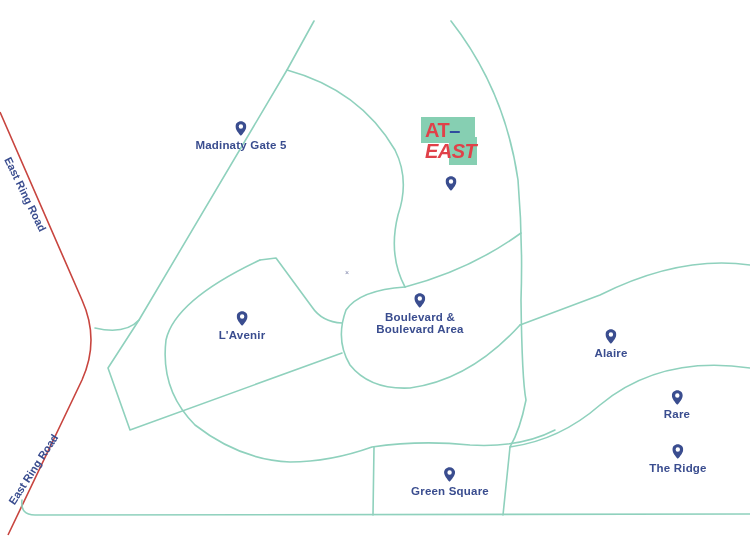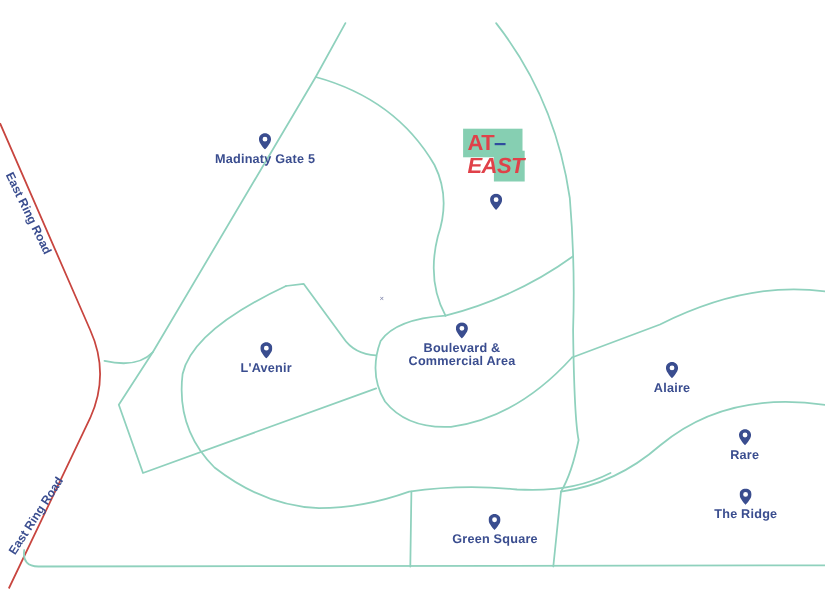"Commercial Area" span { text: Commercial -> Boulevard }
